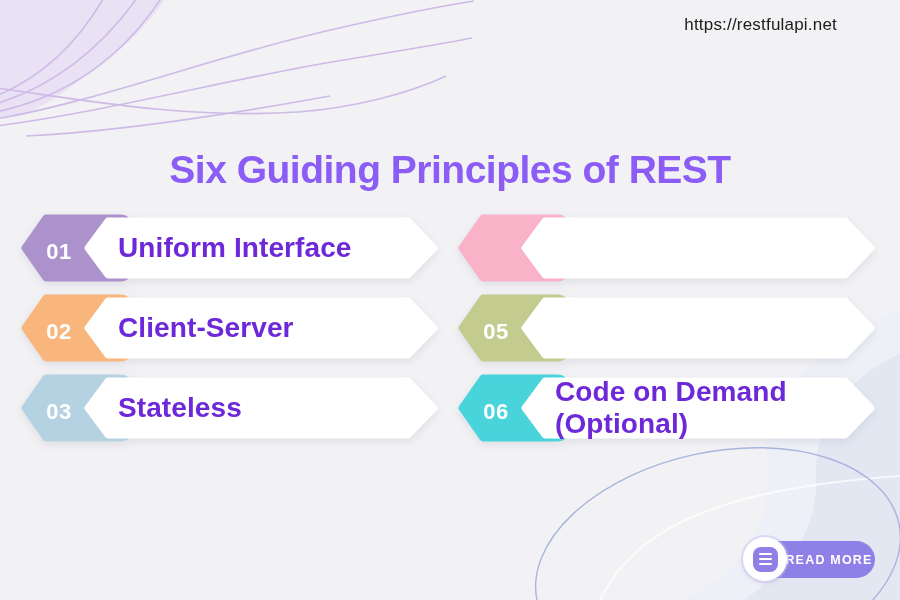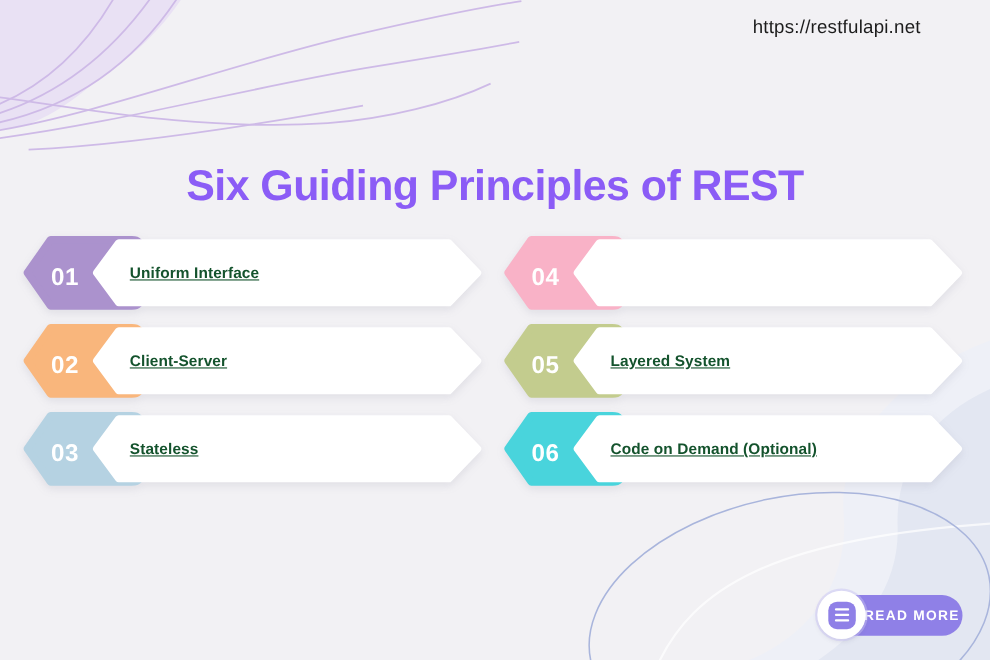"Uniform Interface" .item .lbl { color: #14532d -> #6d28d9; font-size: 14px -> 28px; text-decoration: underline -> none }
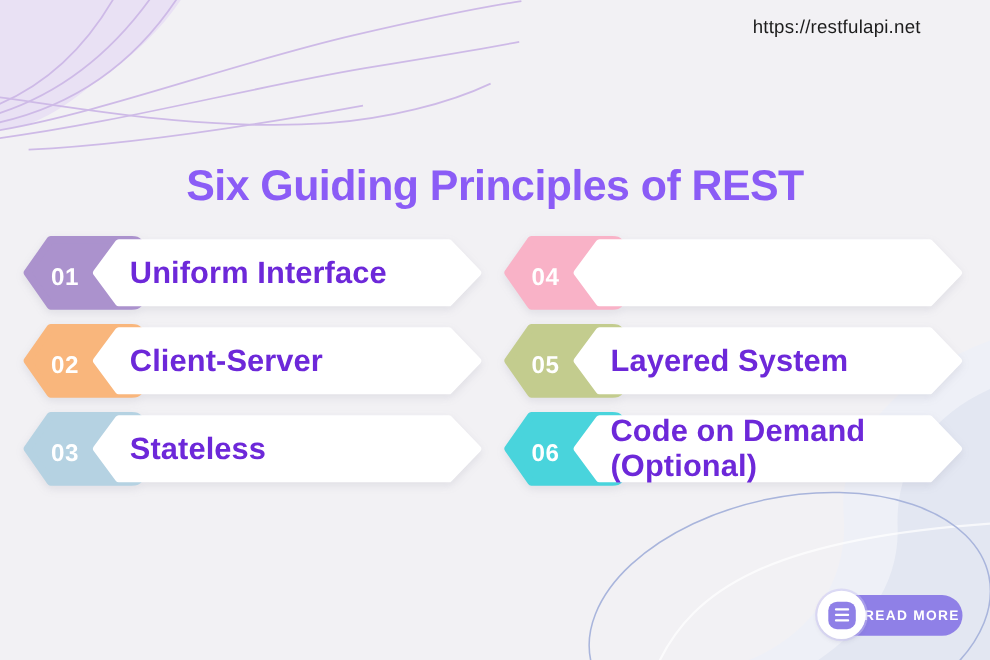"04" span.num { html: <span>04</span> -> none }
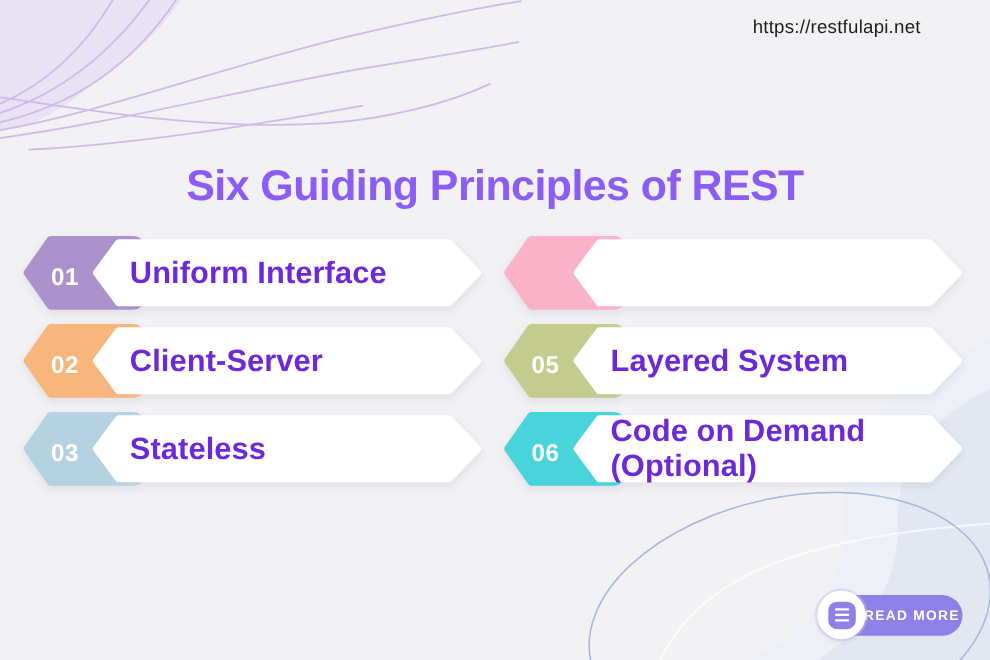"Layered System" span.lbl { html: <span>Layered System</span> -> none }
